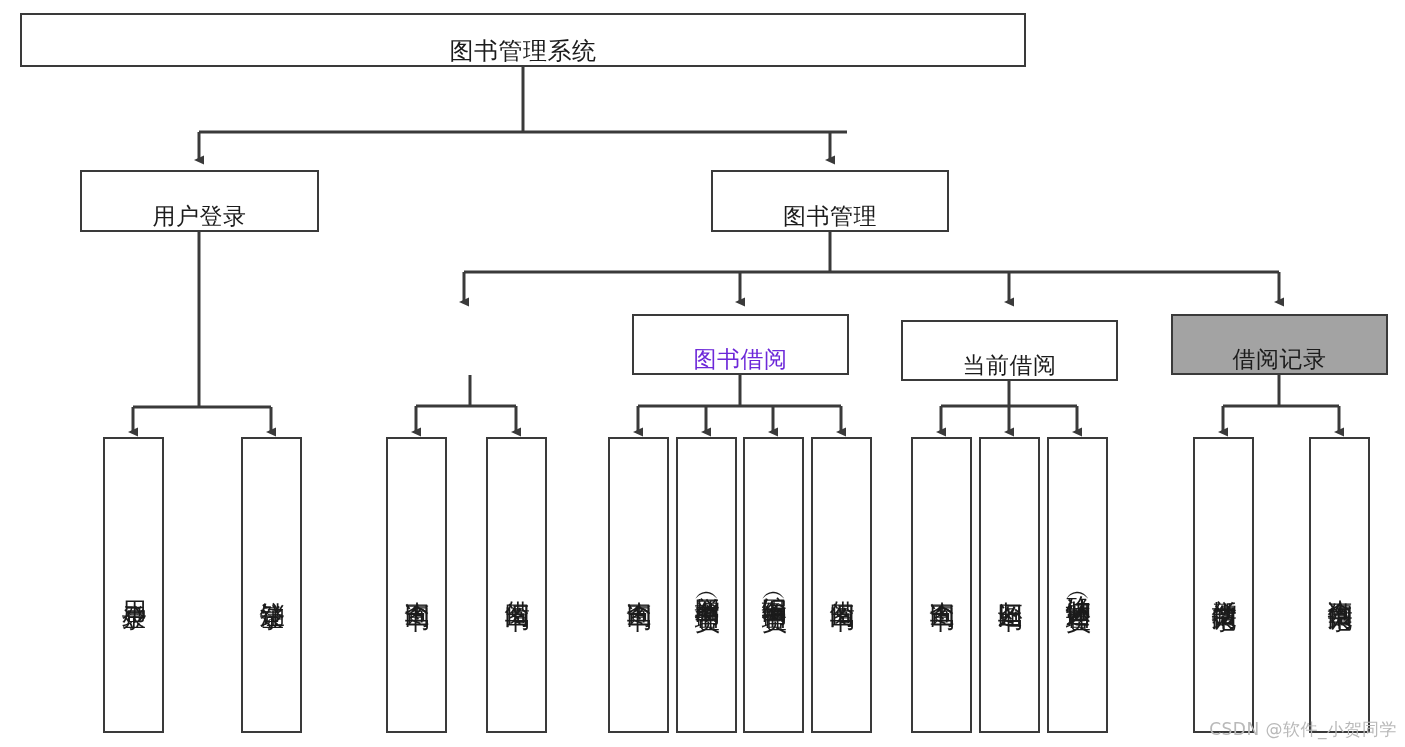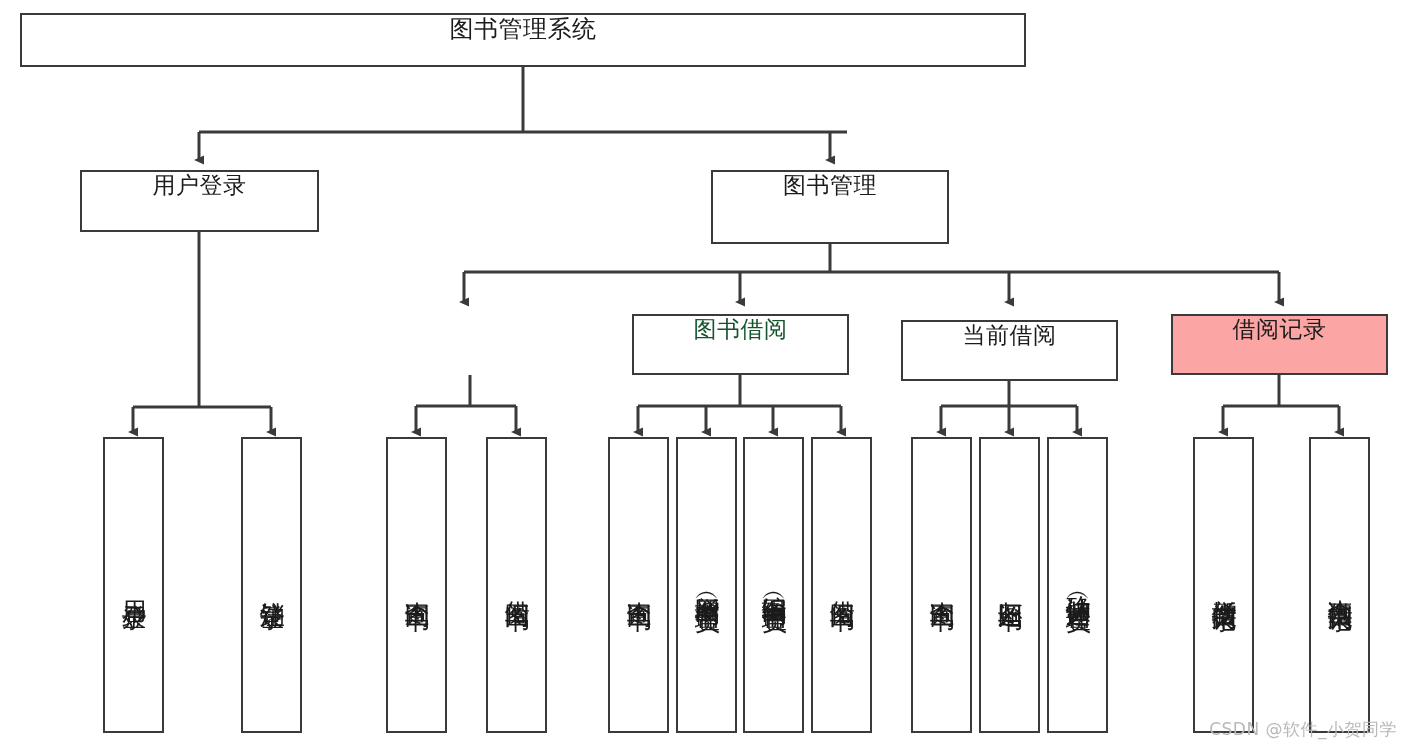"图书管理系统" .node { align-items: flex-start -> flex-end }
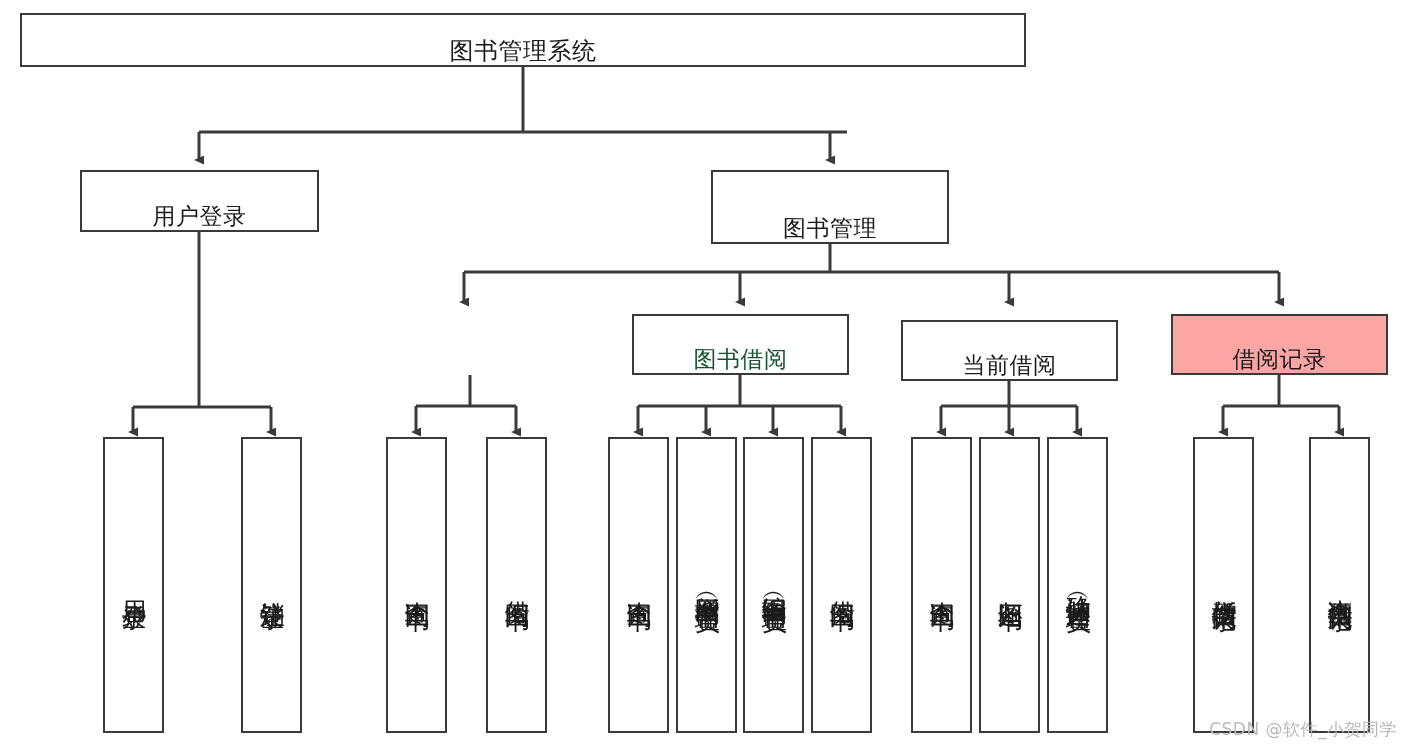"图书管理" div.node { height: 74px -> 62px }
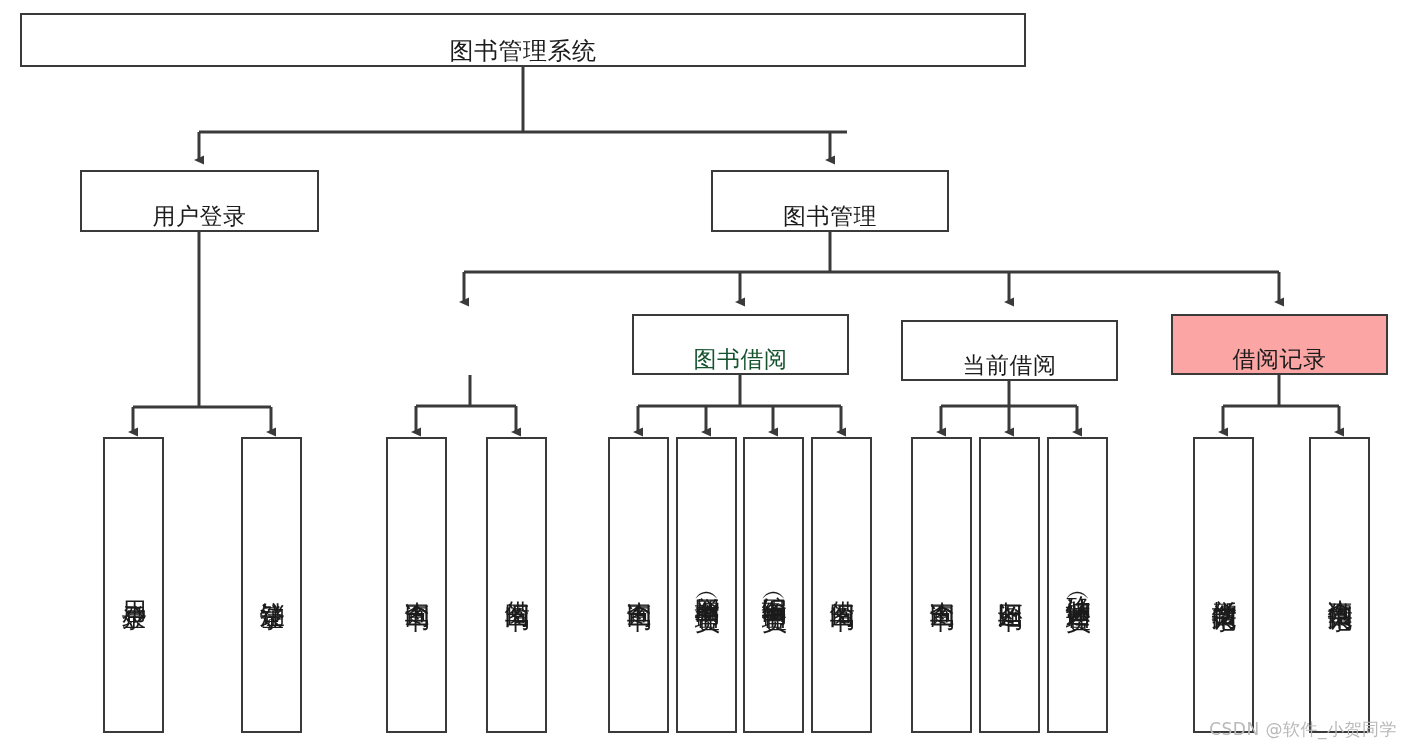"图书借阅" div.node { color: #14532d -> #6d28d9 }
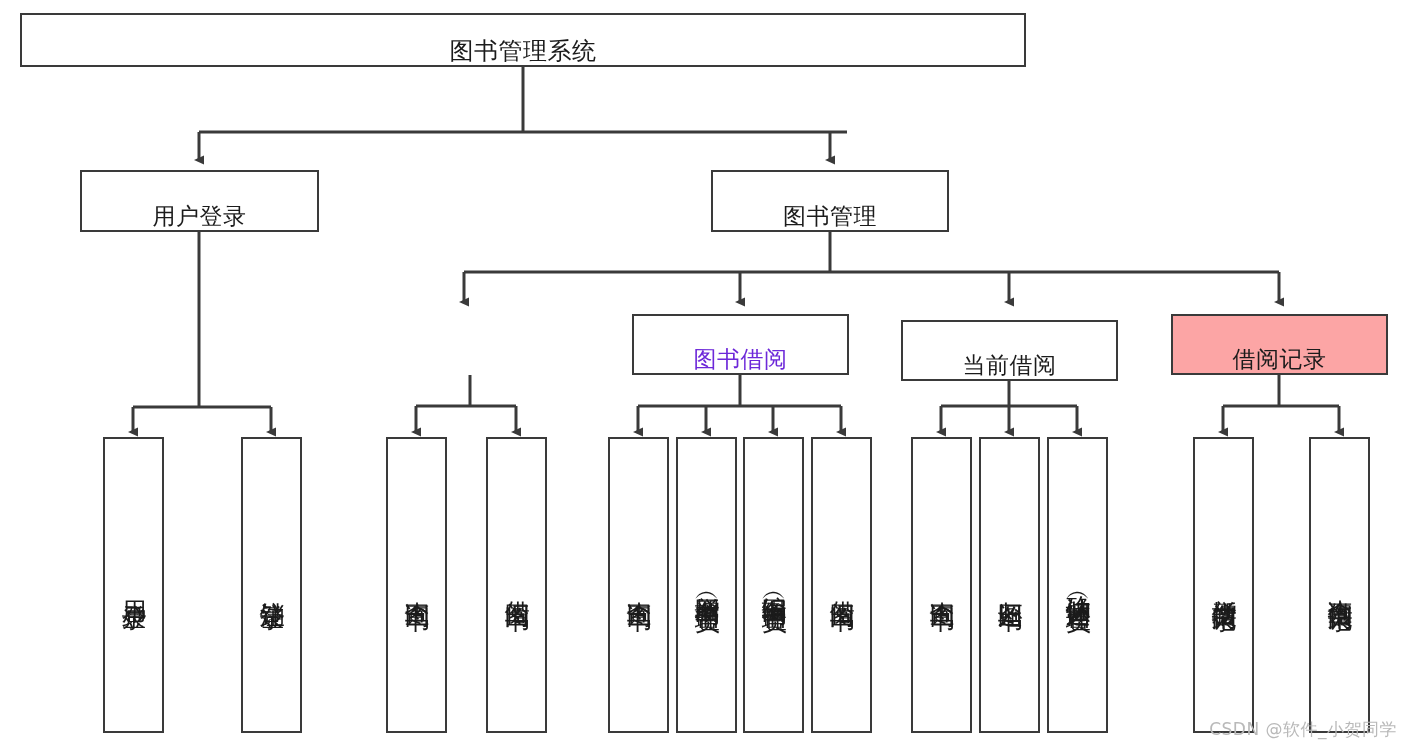"借阅记录" div.node { background: #fca5a5 -> #a3a3a3 }
